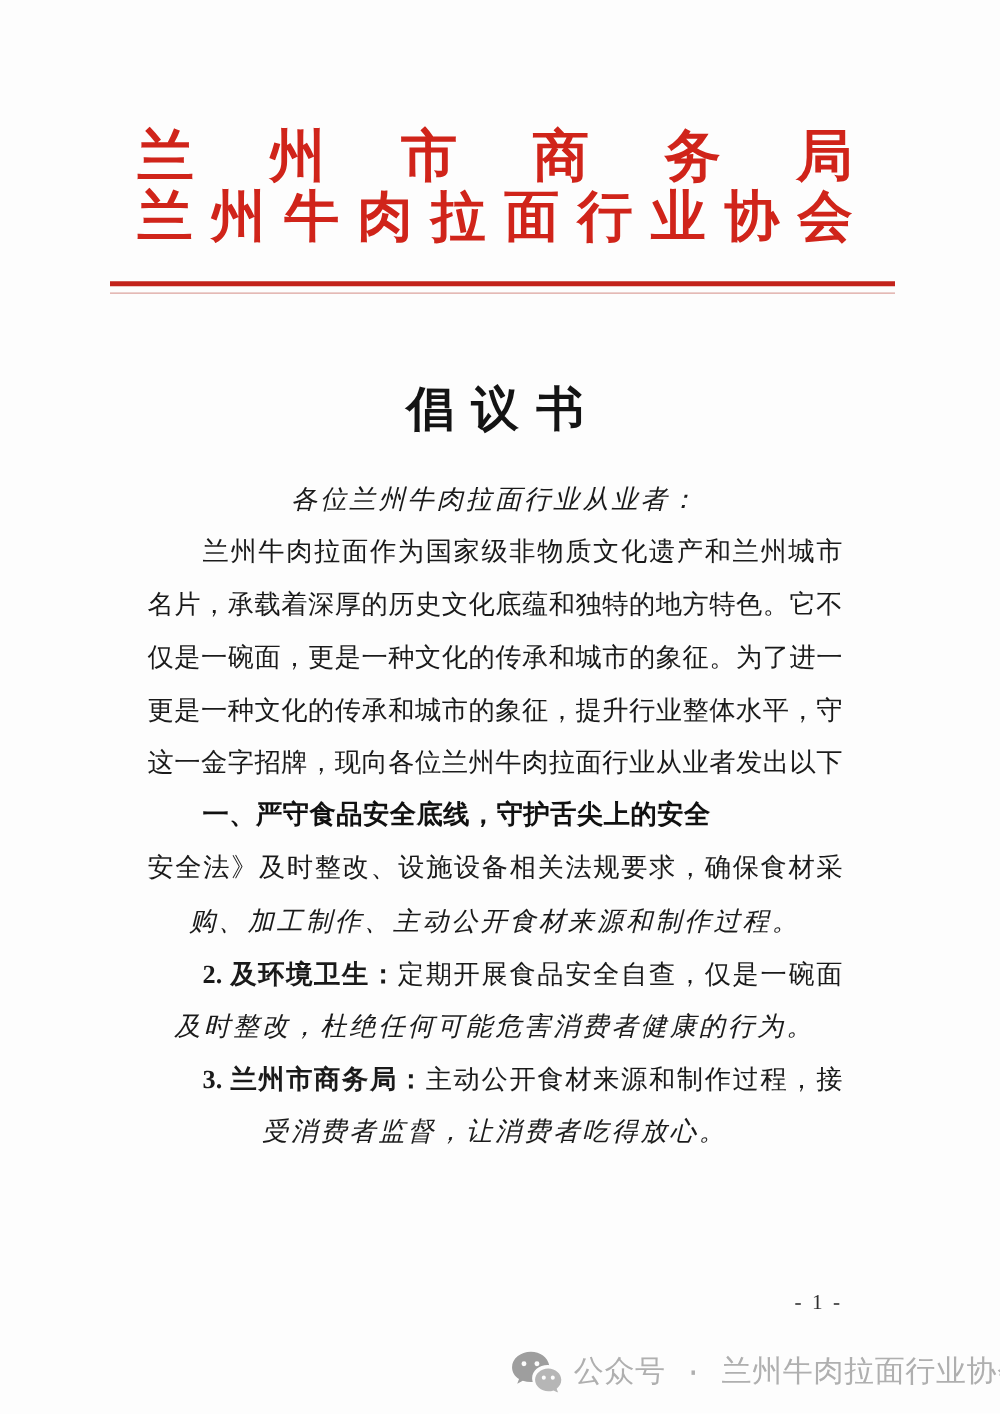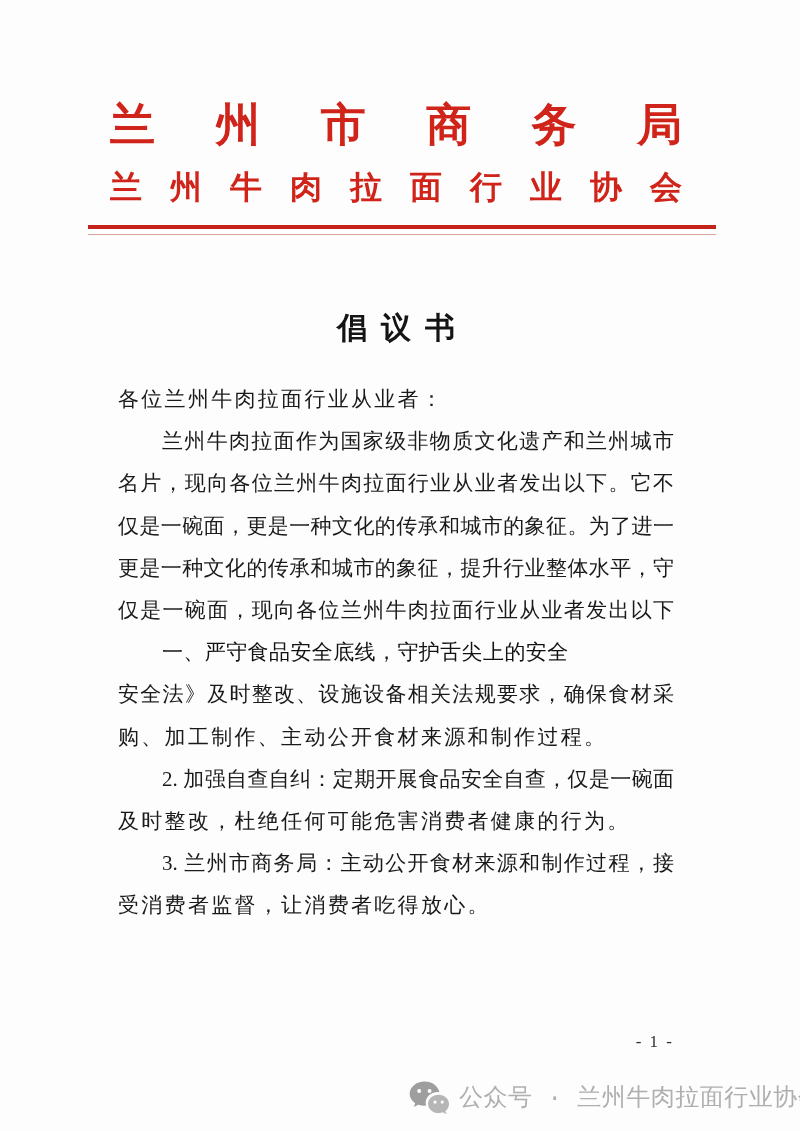"兰州牛肉拉面行业协会" .org-line2 { font-size: 32px -> 44px; top: 158px -> 145px }
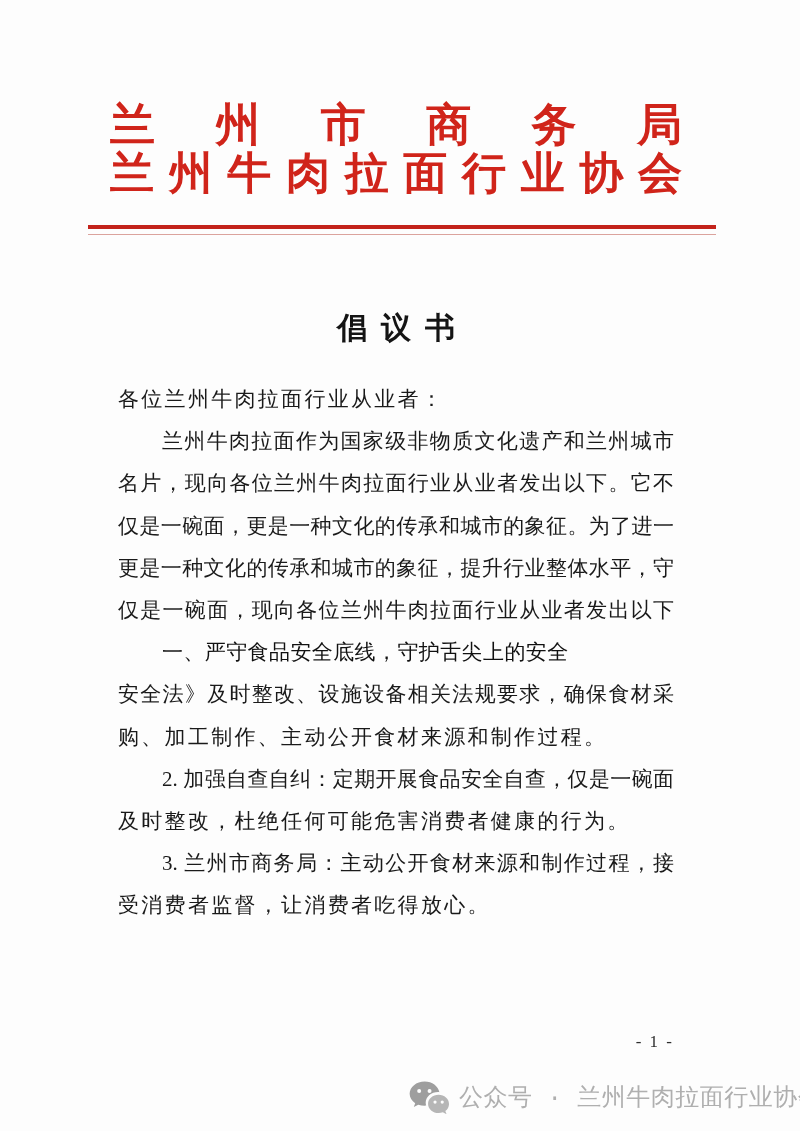"倡议书" .doc-title { font-size: 30px -> 38px }
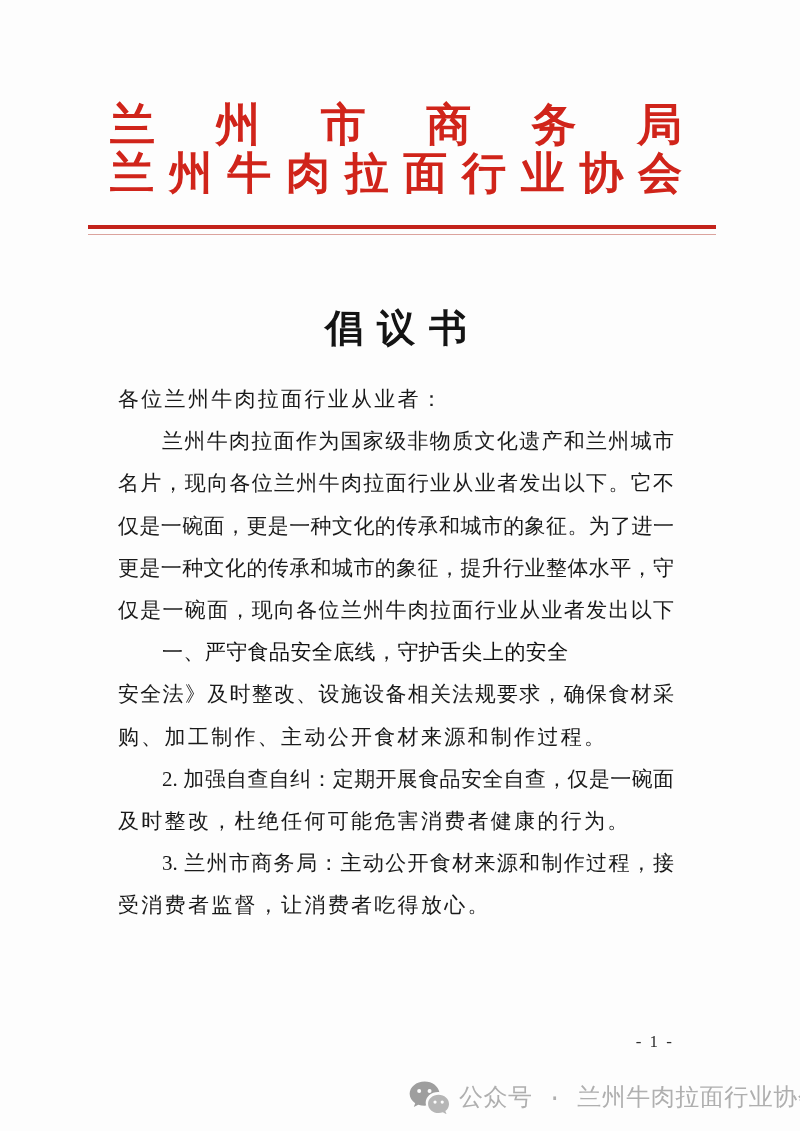"各位兰州牛肉拉面行业从业者：" .end { font-style: none -> italic; text-align: left -> center }
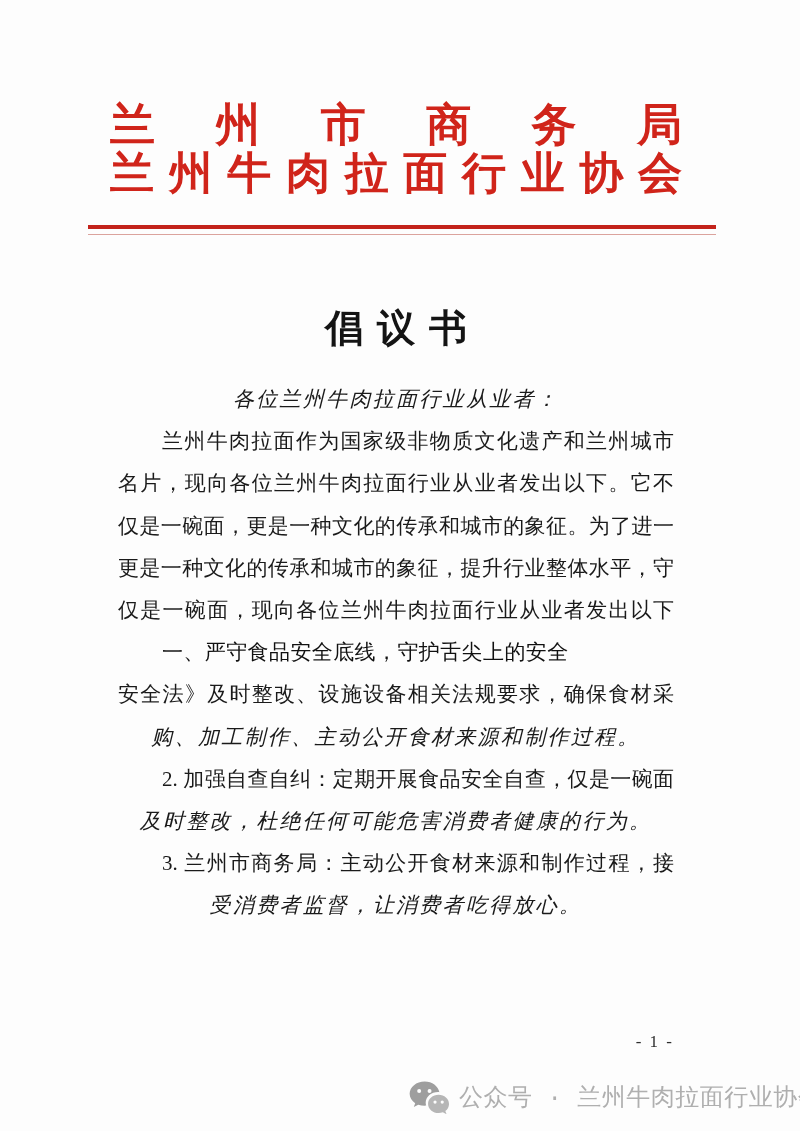"名片，现向各位兰州牛肉拉面行业从业者发出以下。它不" span { text: 现向各位兰州牛肉拉面行业从业者发出以下 -> 承载着深厚的历史文化底蕴和独特的地方特色 }
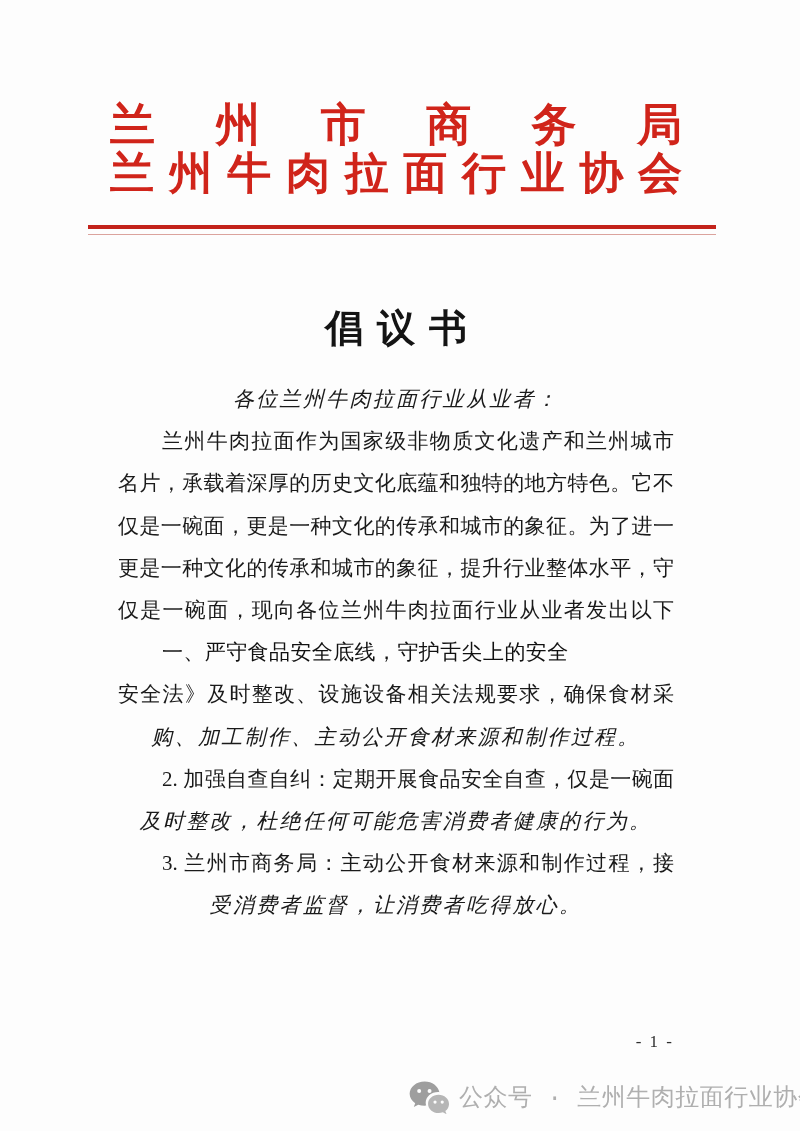"仅是一碗面，现向各位兰州牛肉拉面行业从业者发出以下" span { text: 仅是一碗面 -> 这一金字招牌 }
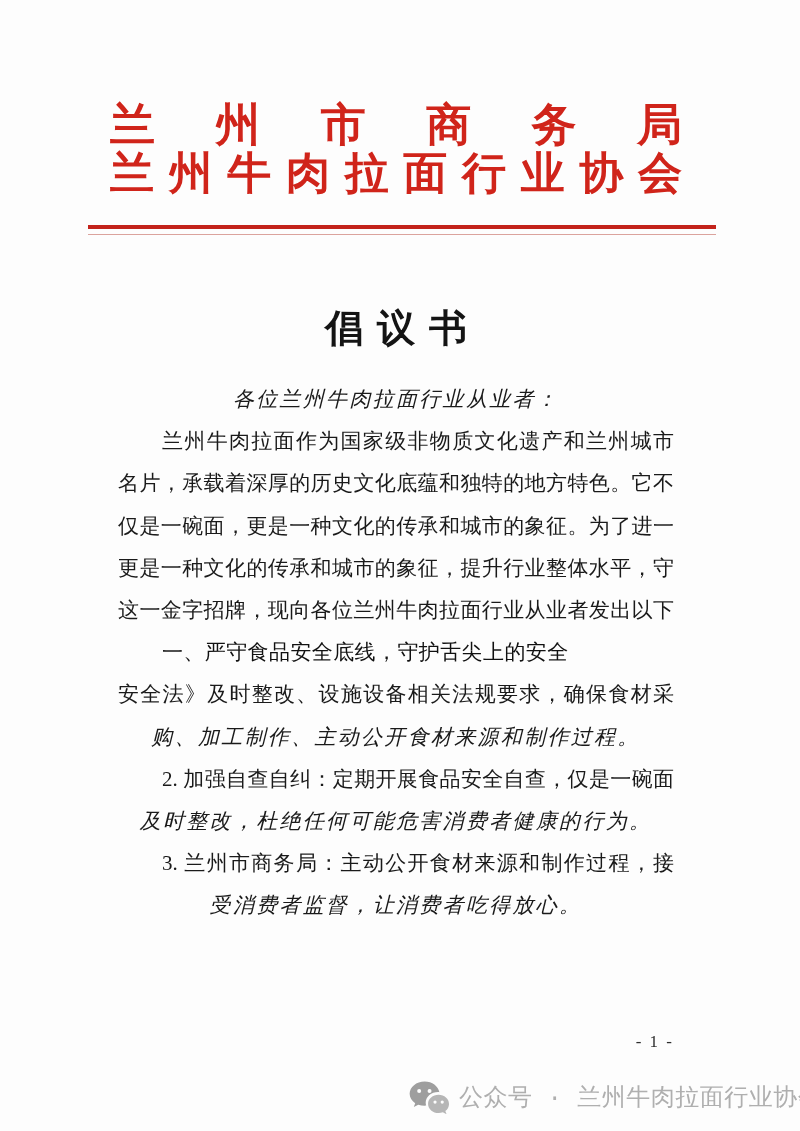"一、严守食品安全底线，守护舌尖上的安全" .b { font-weight: 400 -> 700 }
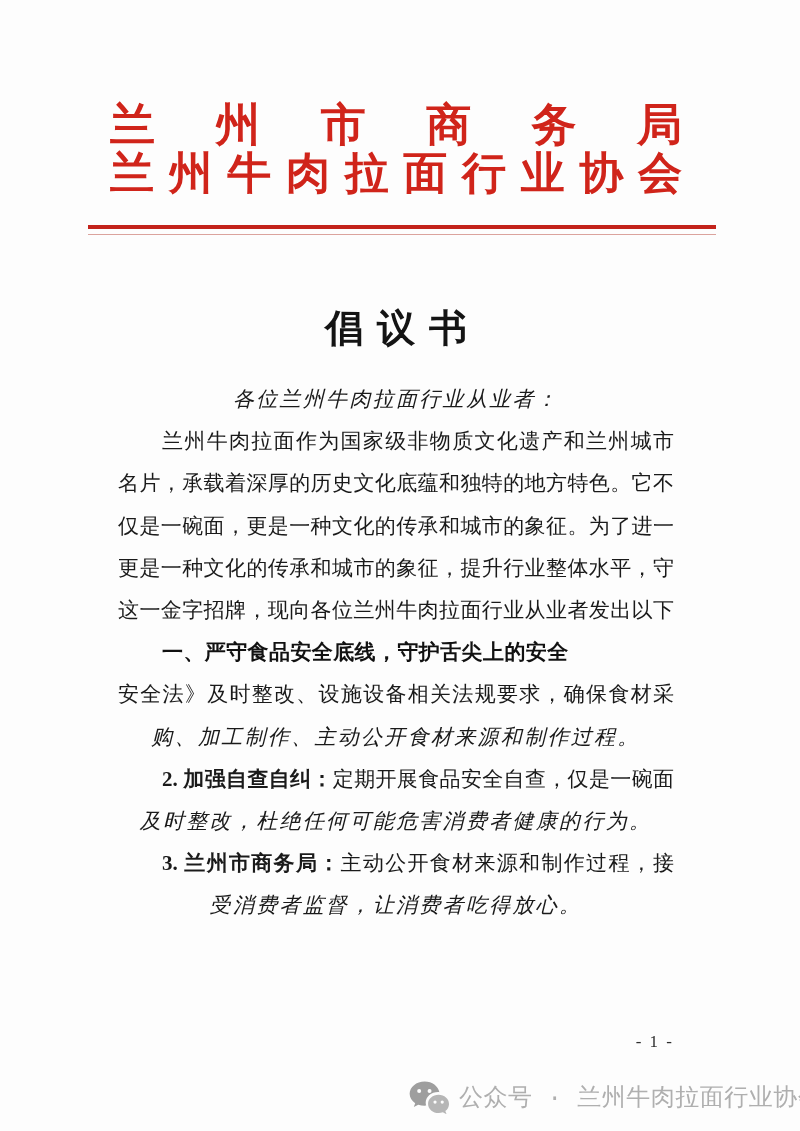"加强自查自纠：" span.b { text: 加强自查自纠 -> 及环境卫生 }
